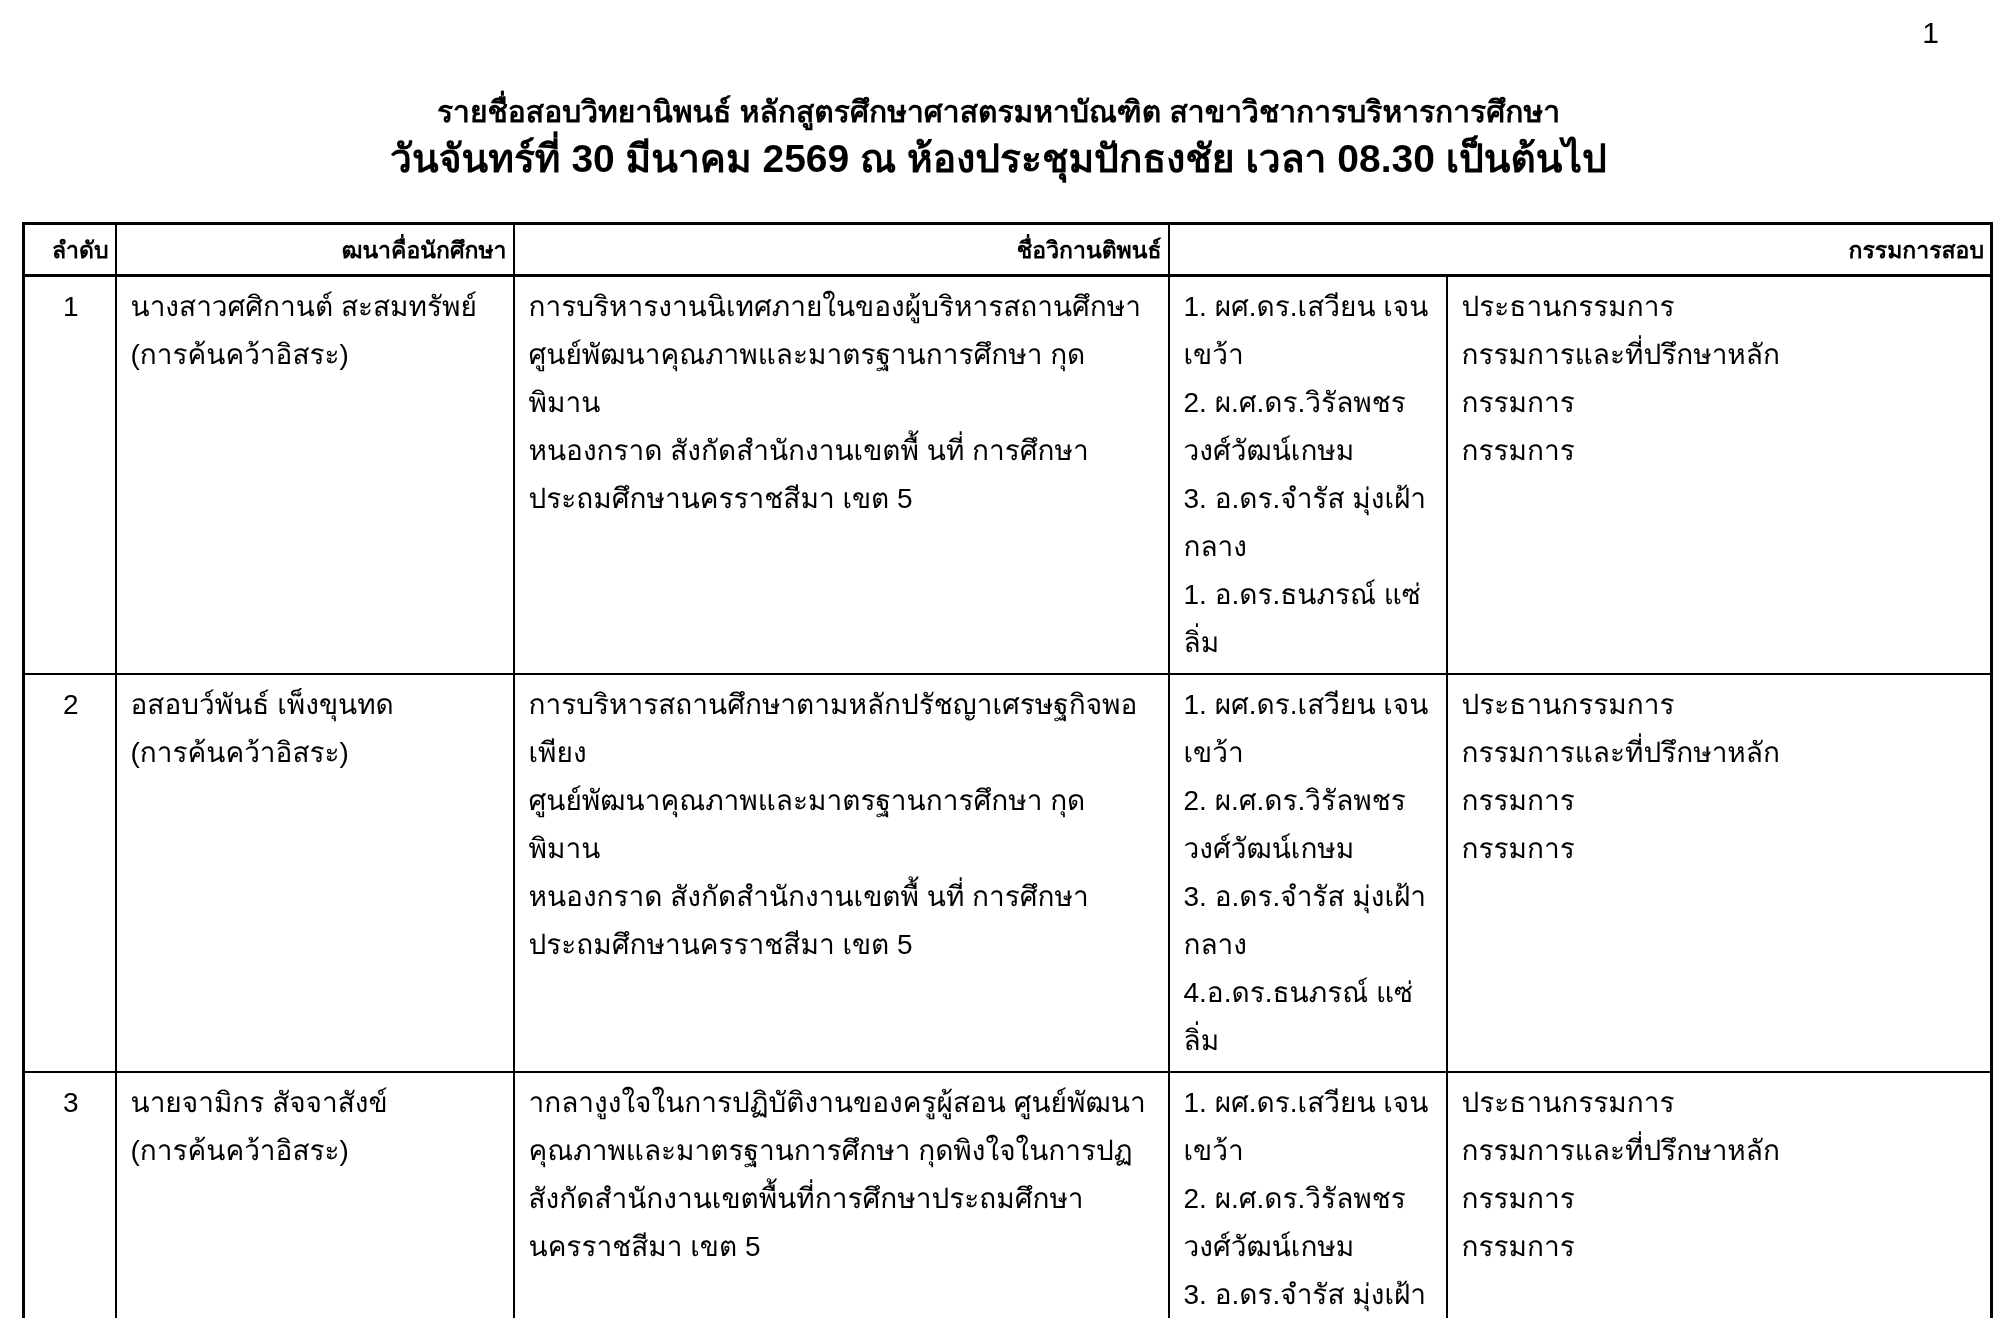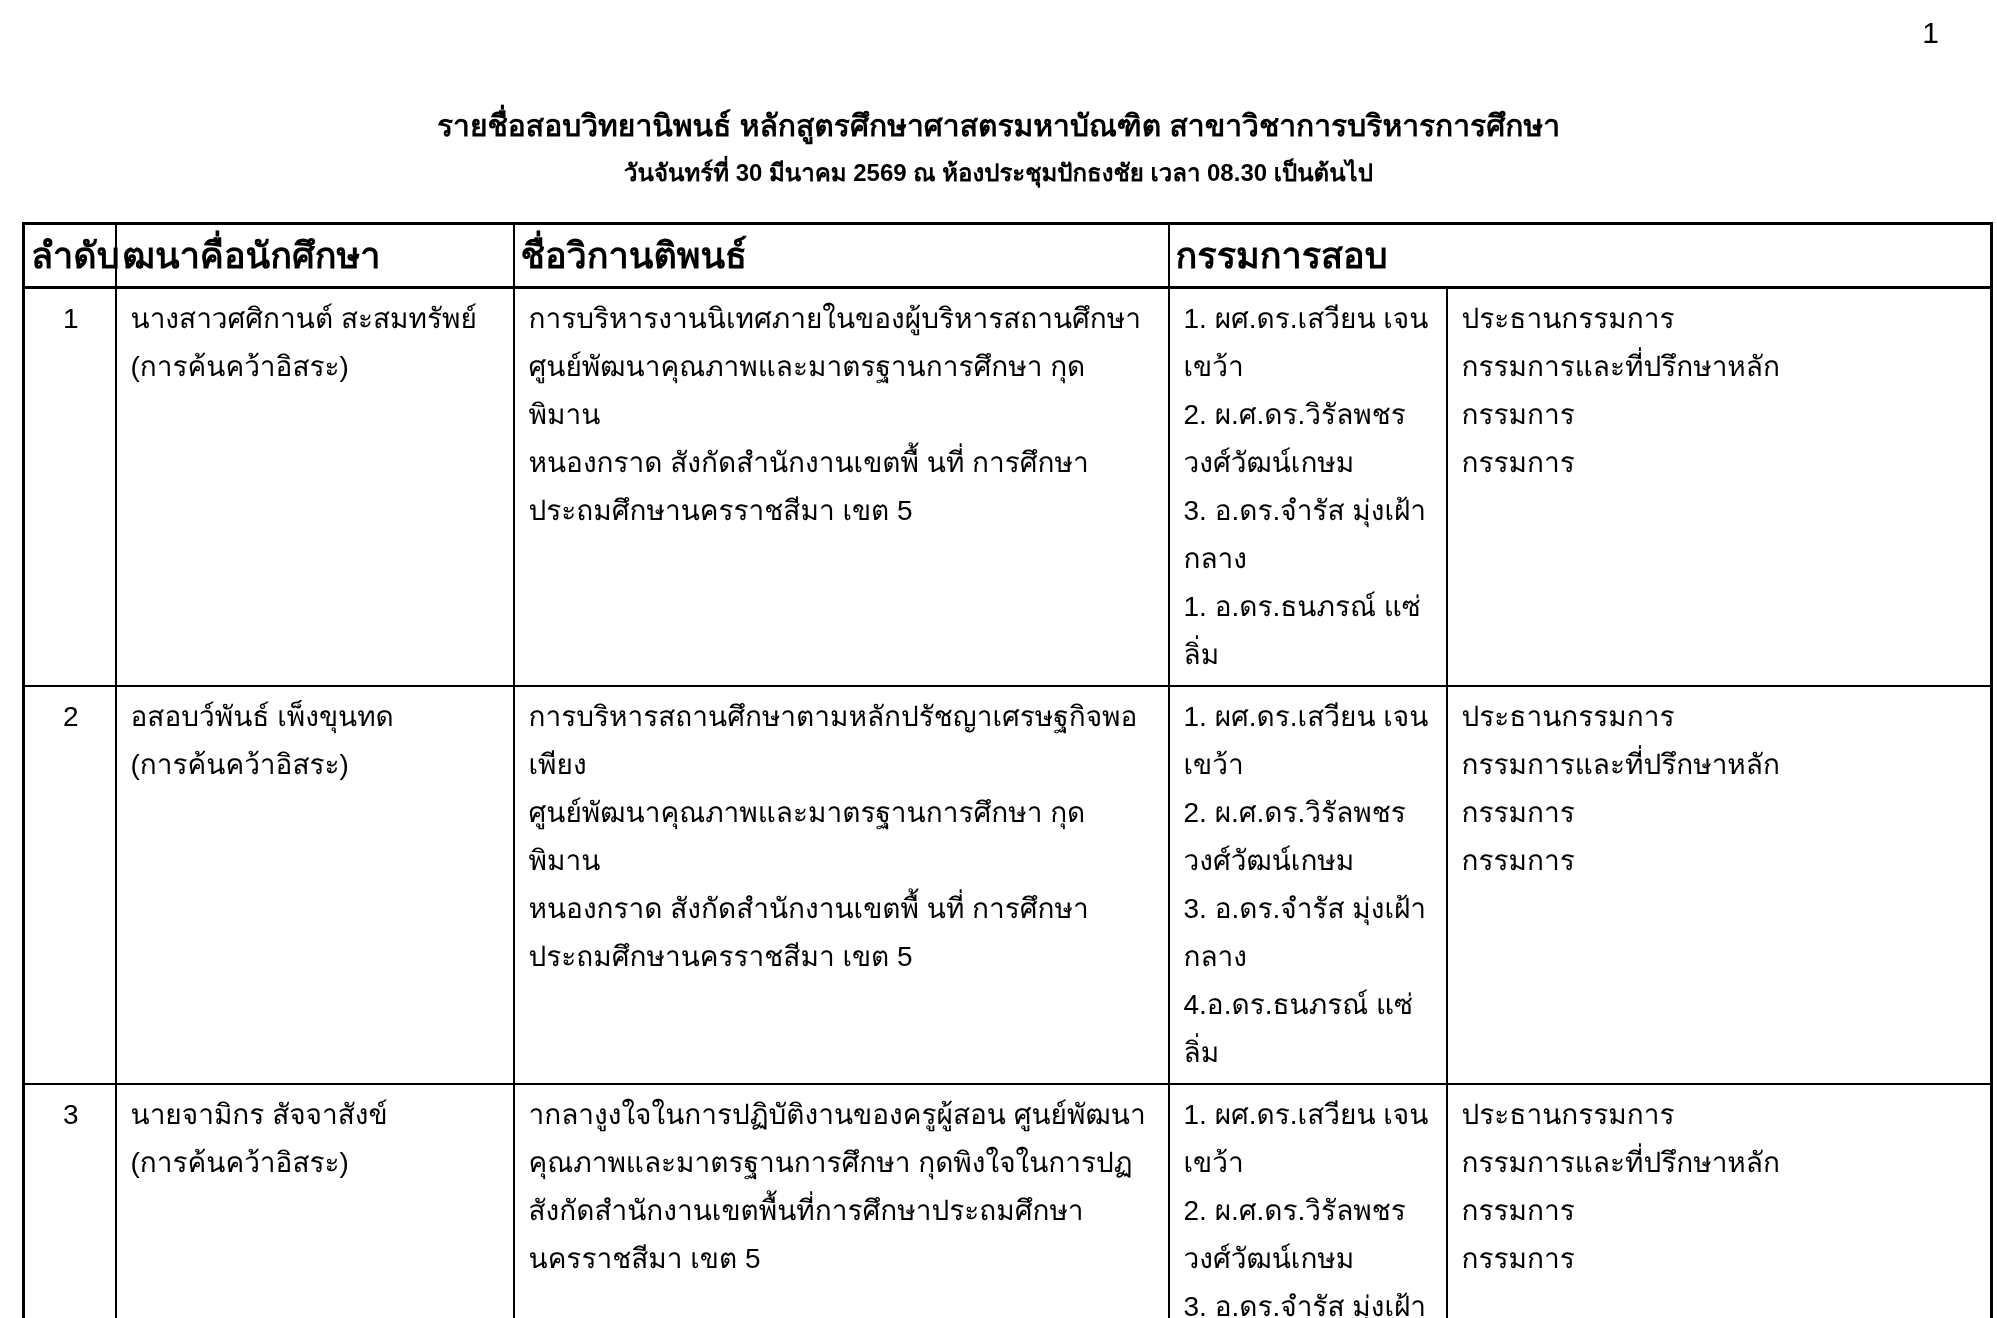"รายชื่อสอบวิทยานิพนธ์" .heading { top: 102px -> 88px }
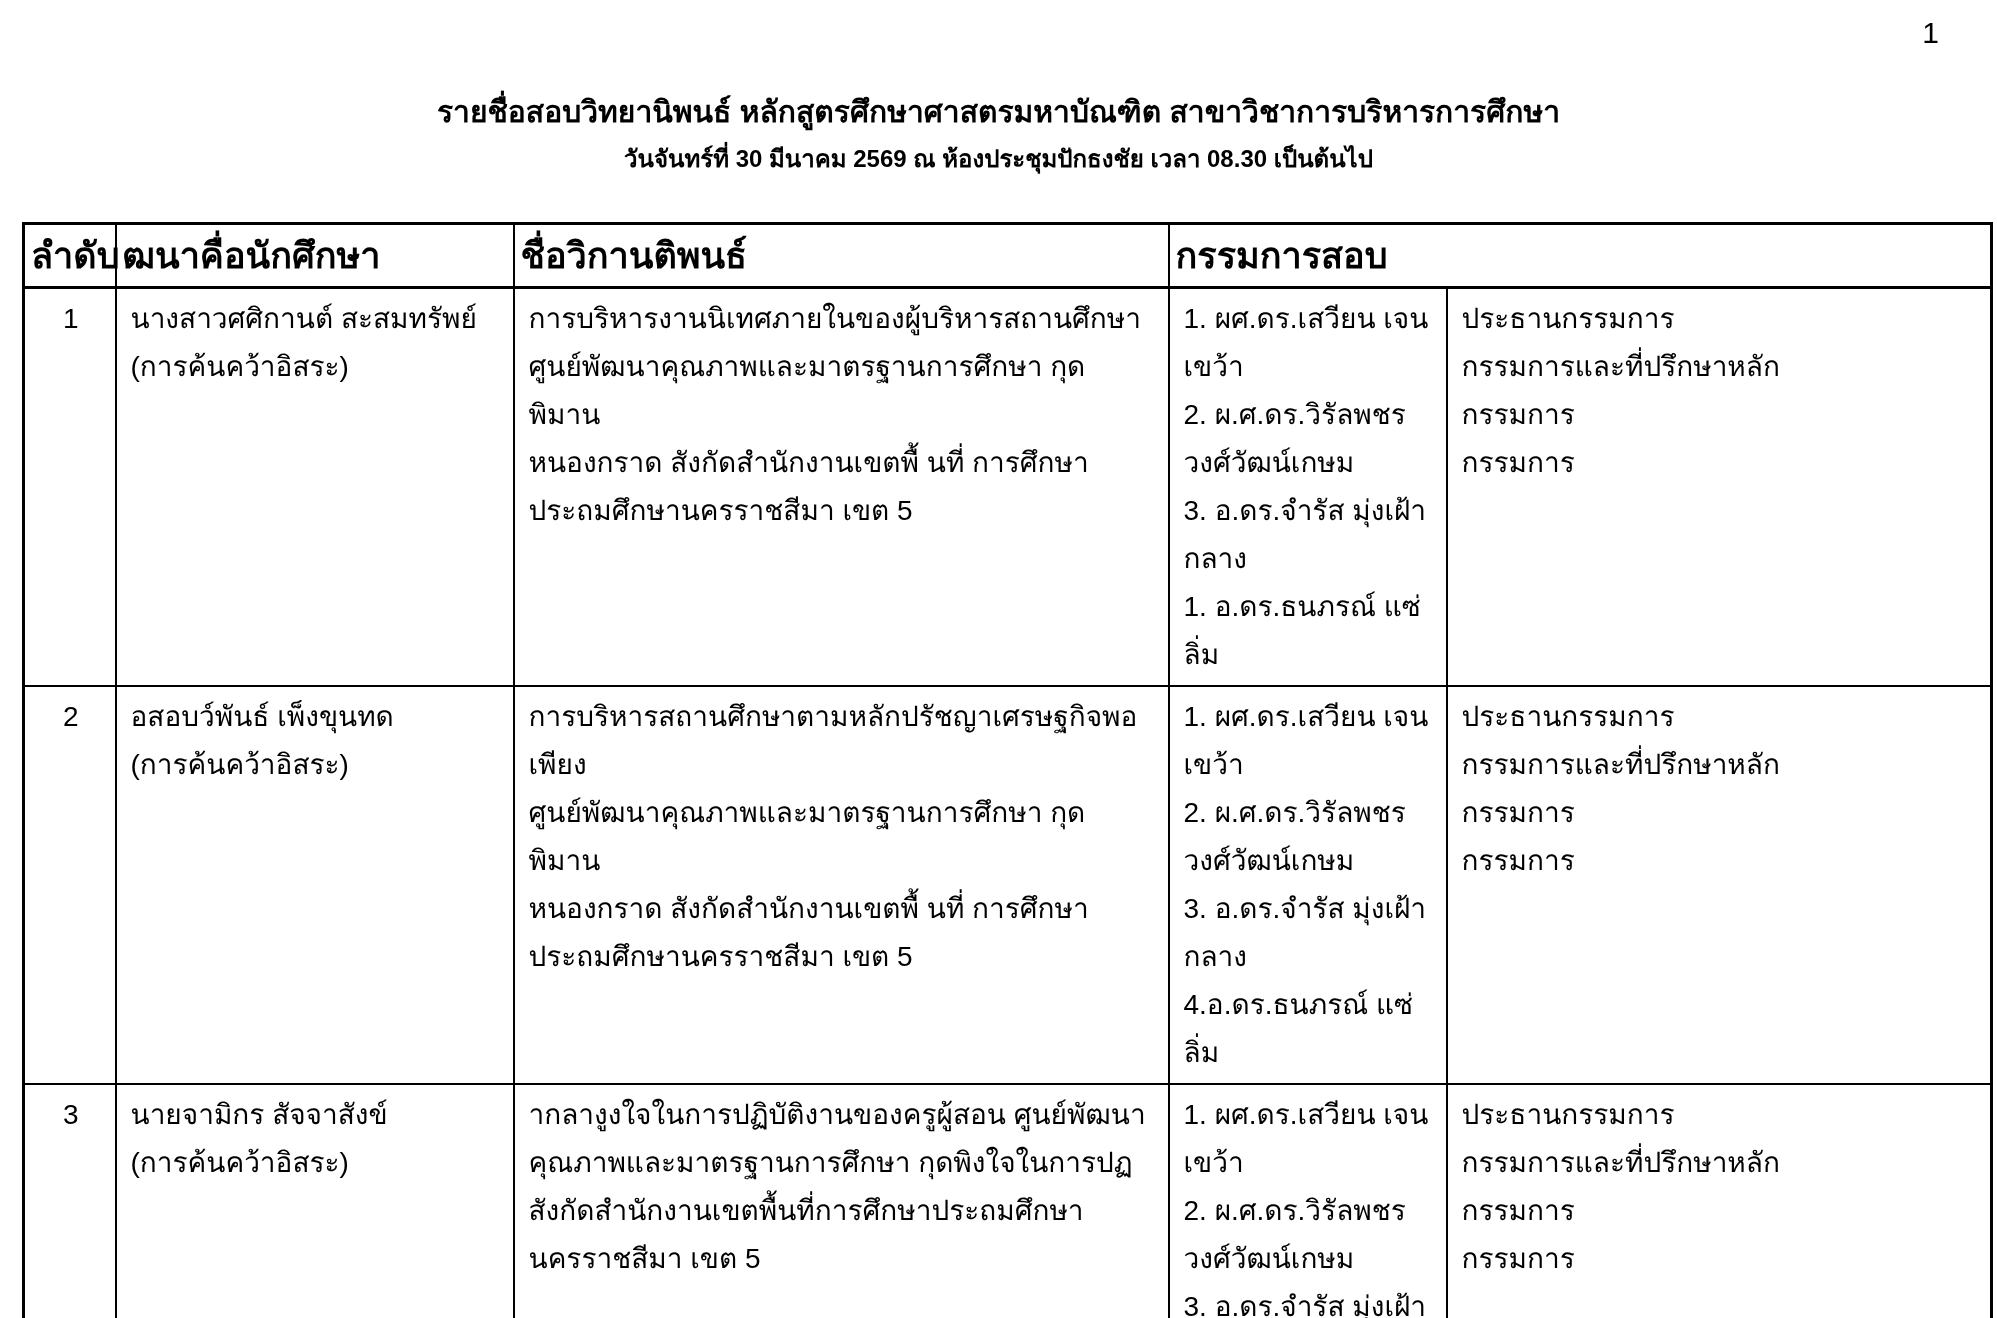"วันจันทร์ที่ 30 มีนาคม 2569 ณ" .heading .subtitle-line { font-size: 24px -> 39px }
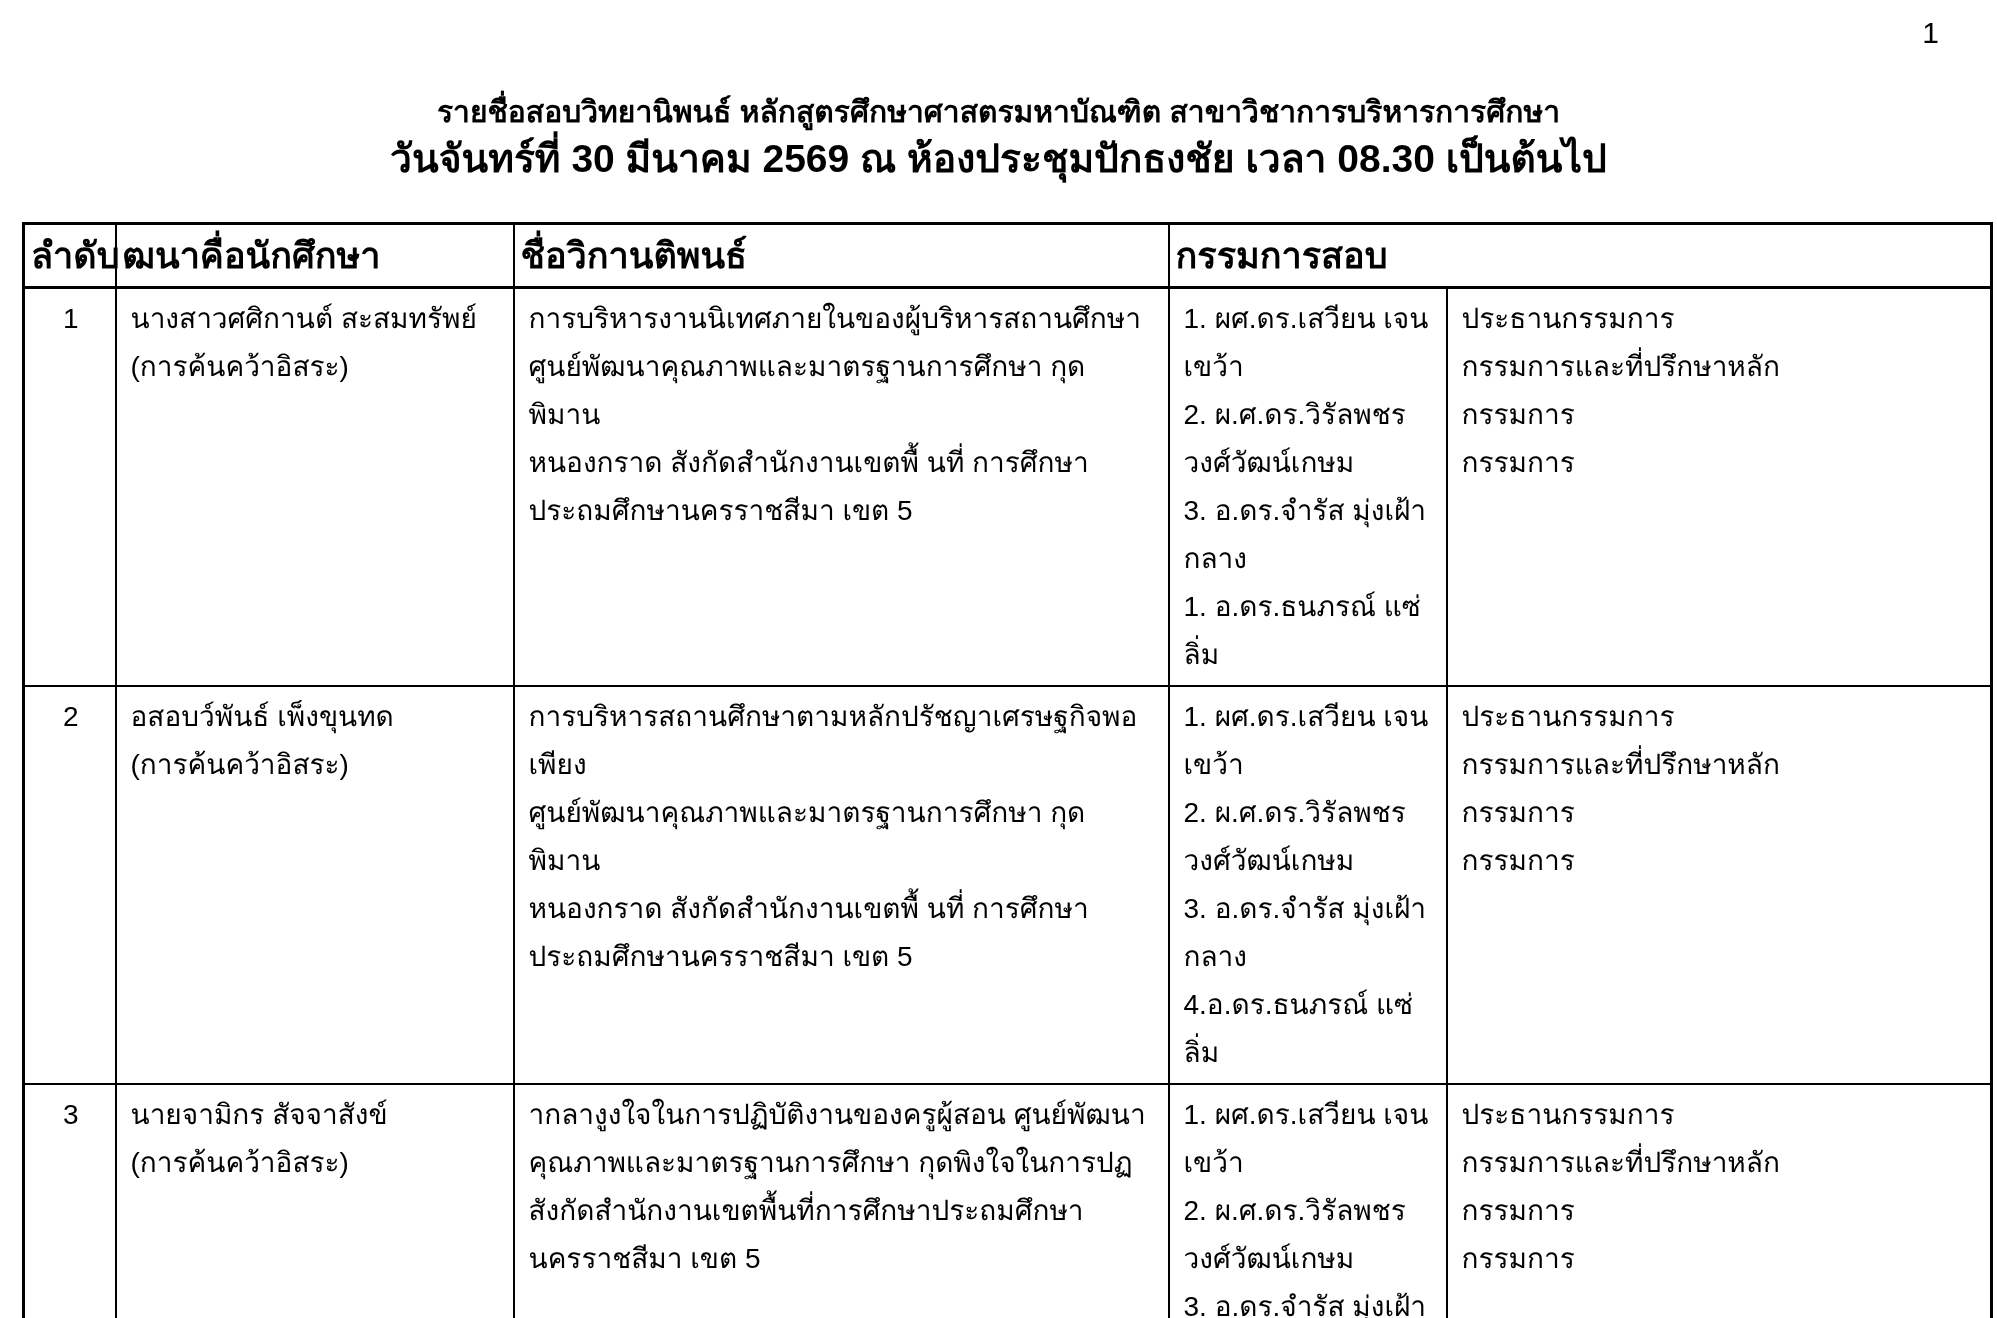"ลำดับ" table.schedule th { font-size: 36px -> 23px; text-align: left -> right }
